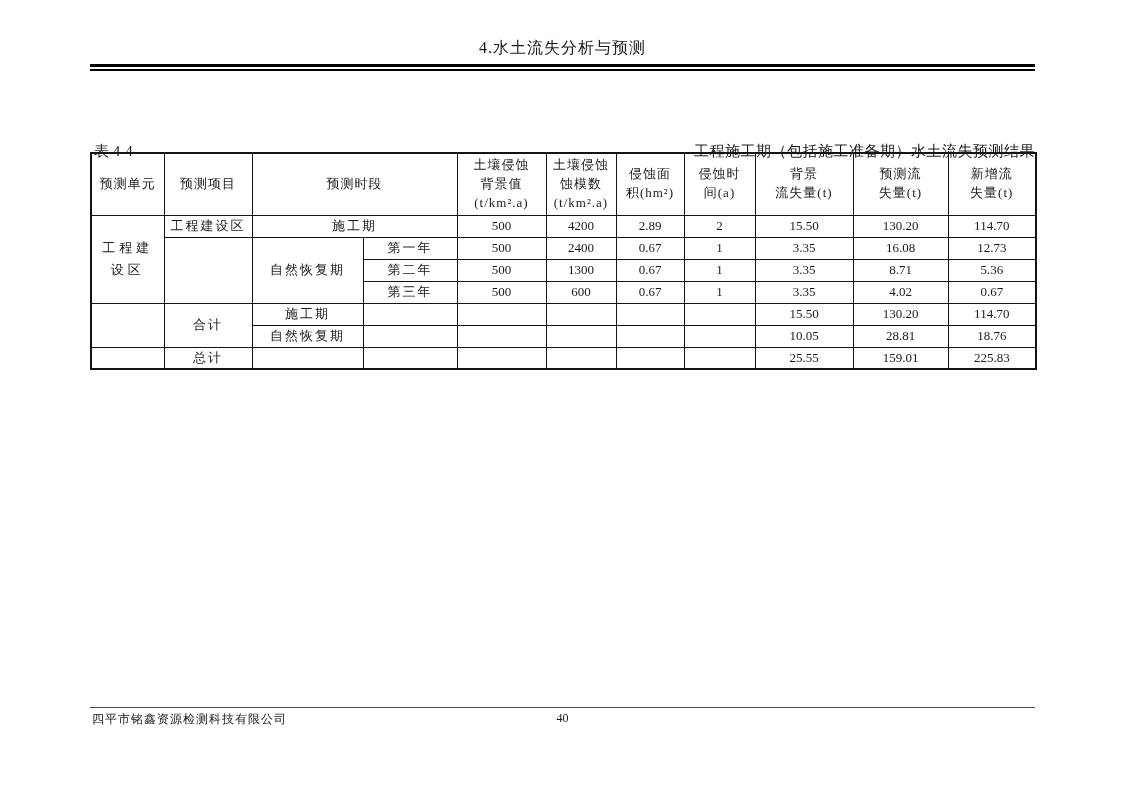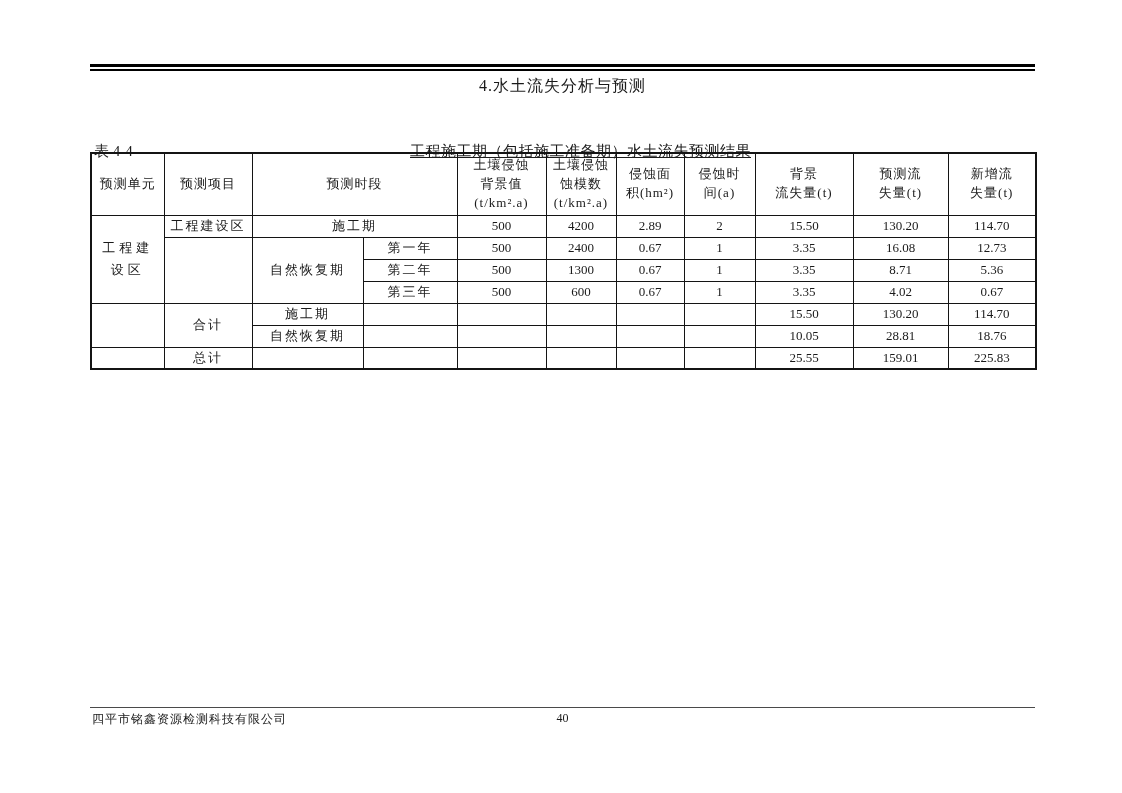"4.水土流失分析与预测" .page-header { margin-top: 38px -> none }
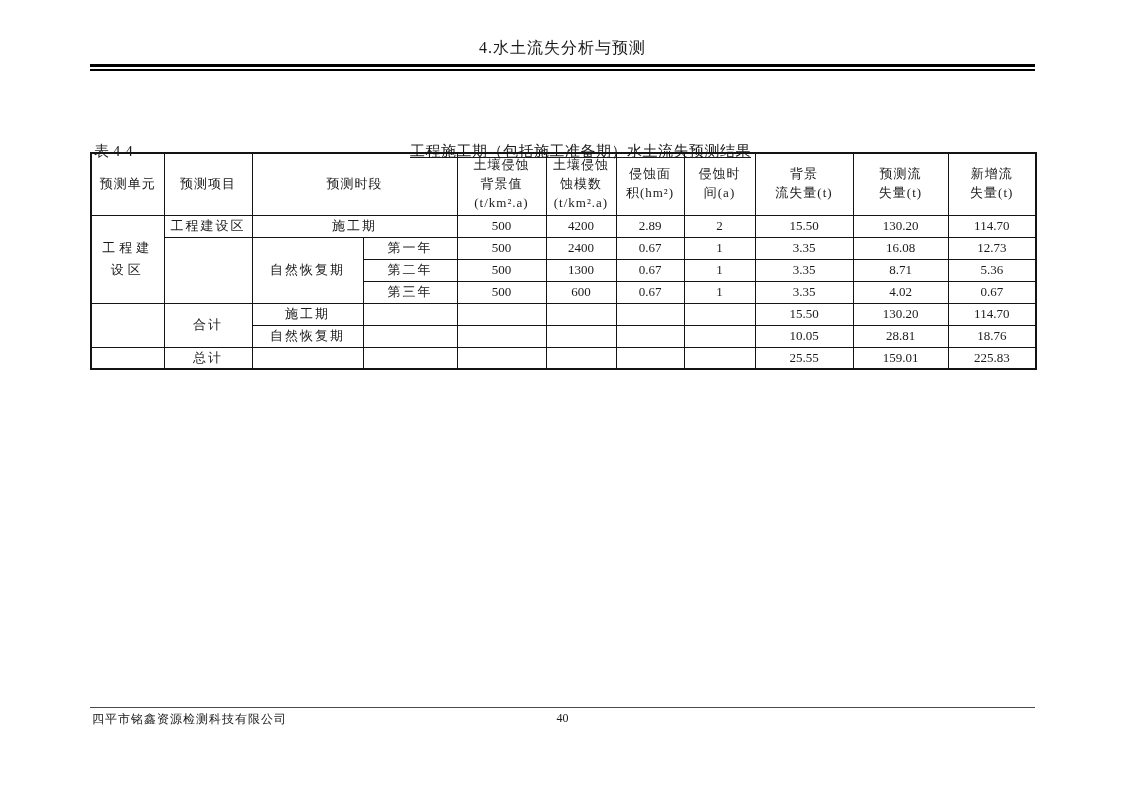"工程施工期（包括施工准备期）水土流失预测结果" .caption-title { text-align: center -> right; text-decoration: underline -> none }
